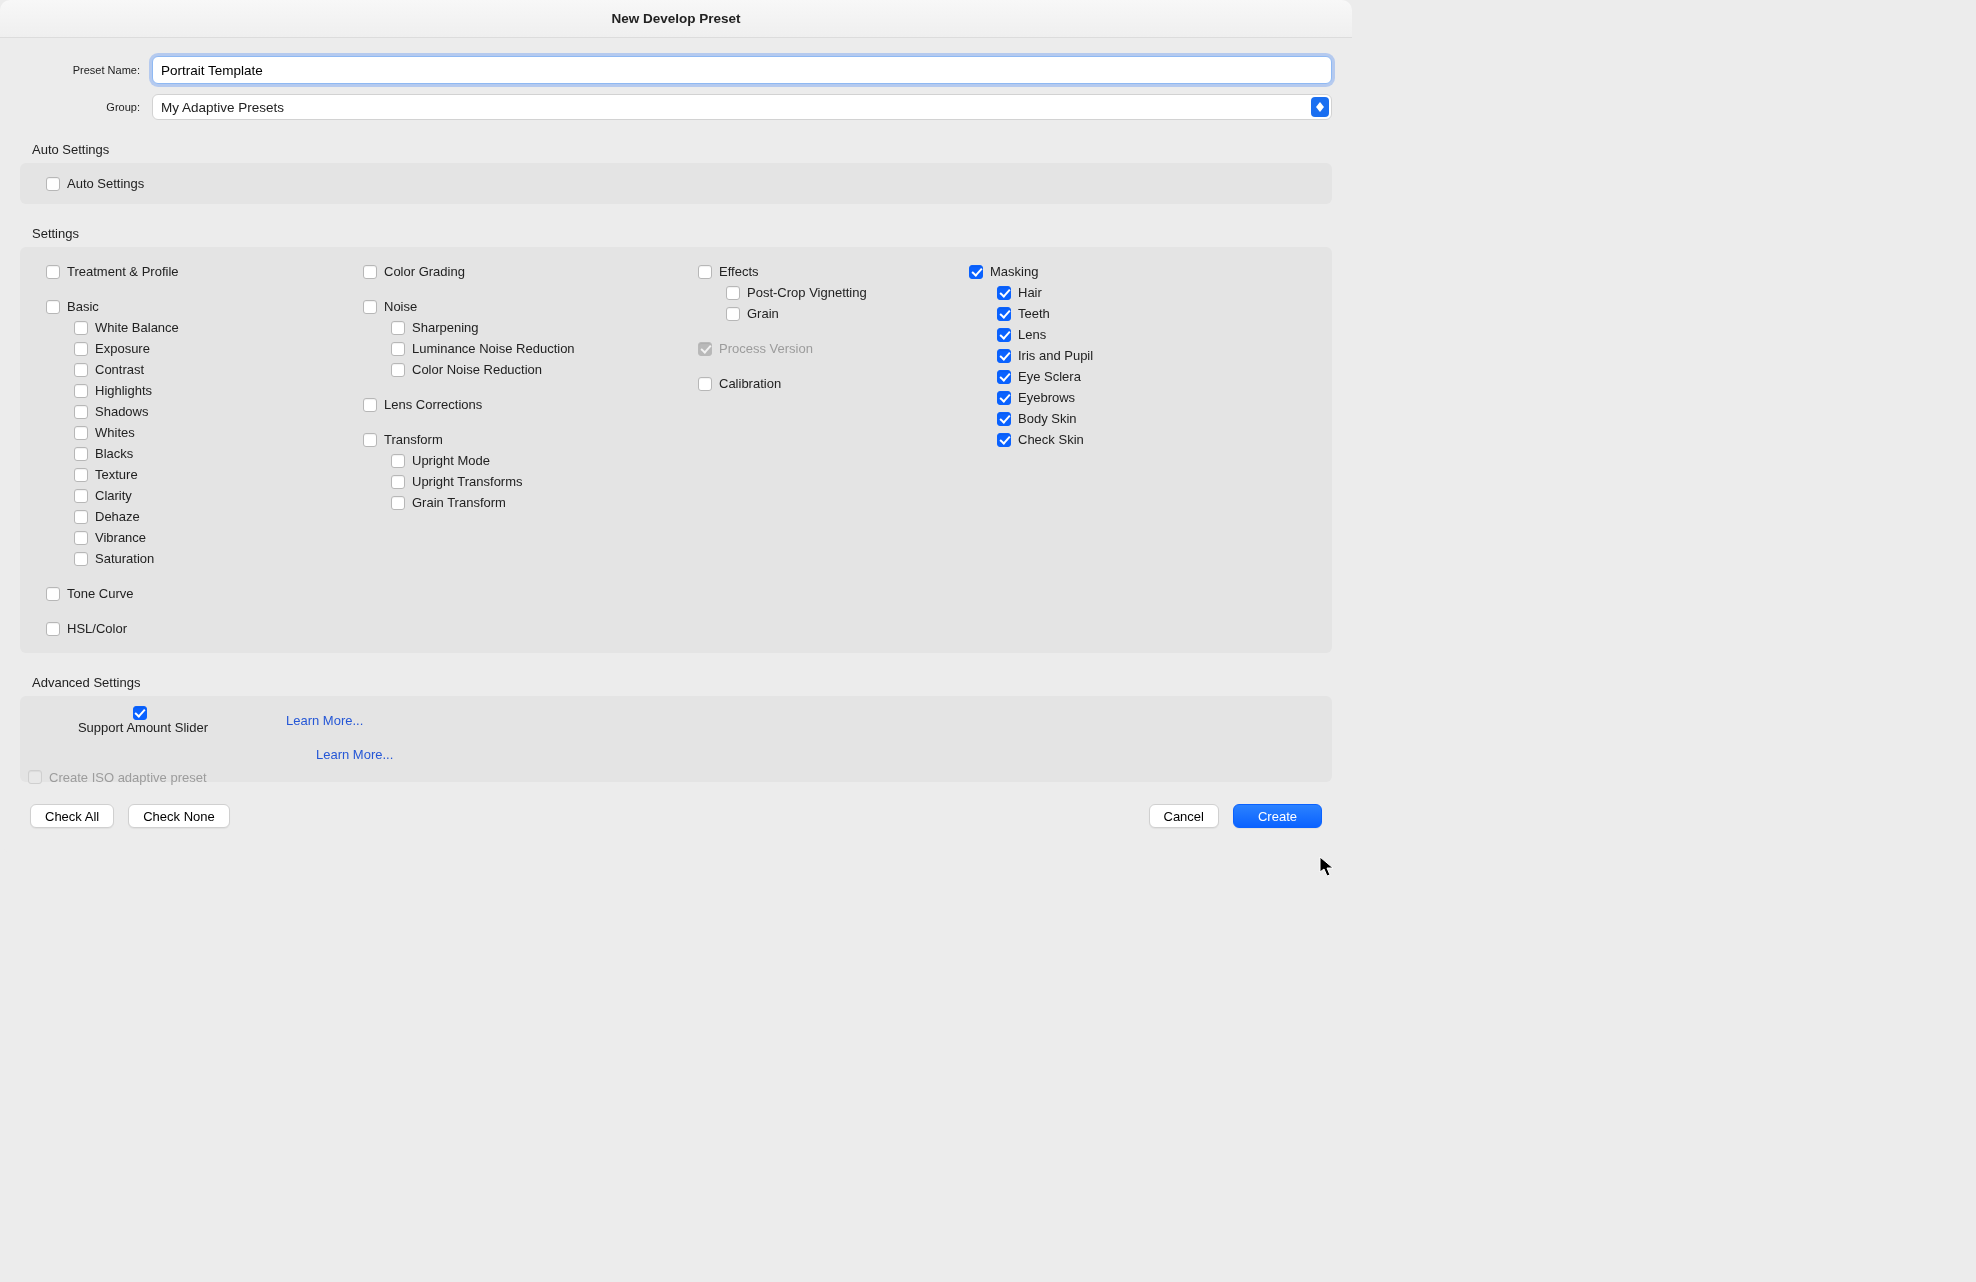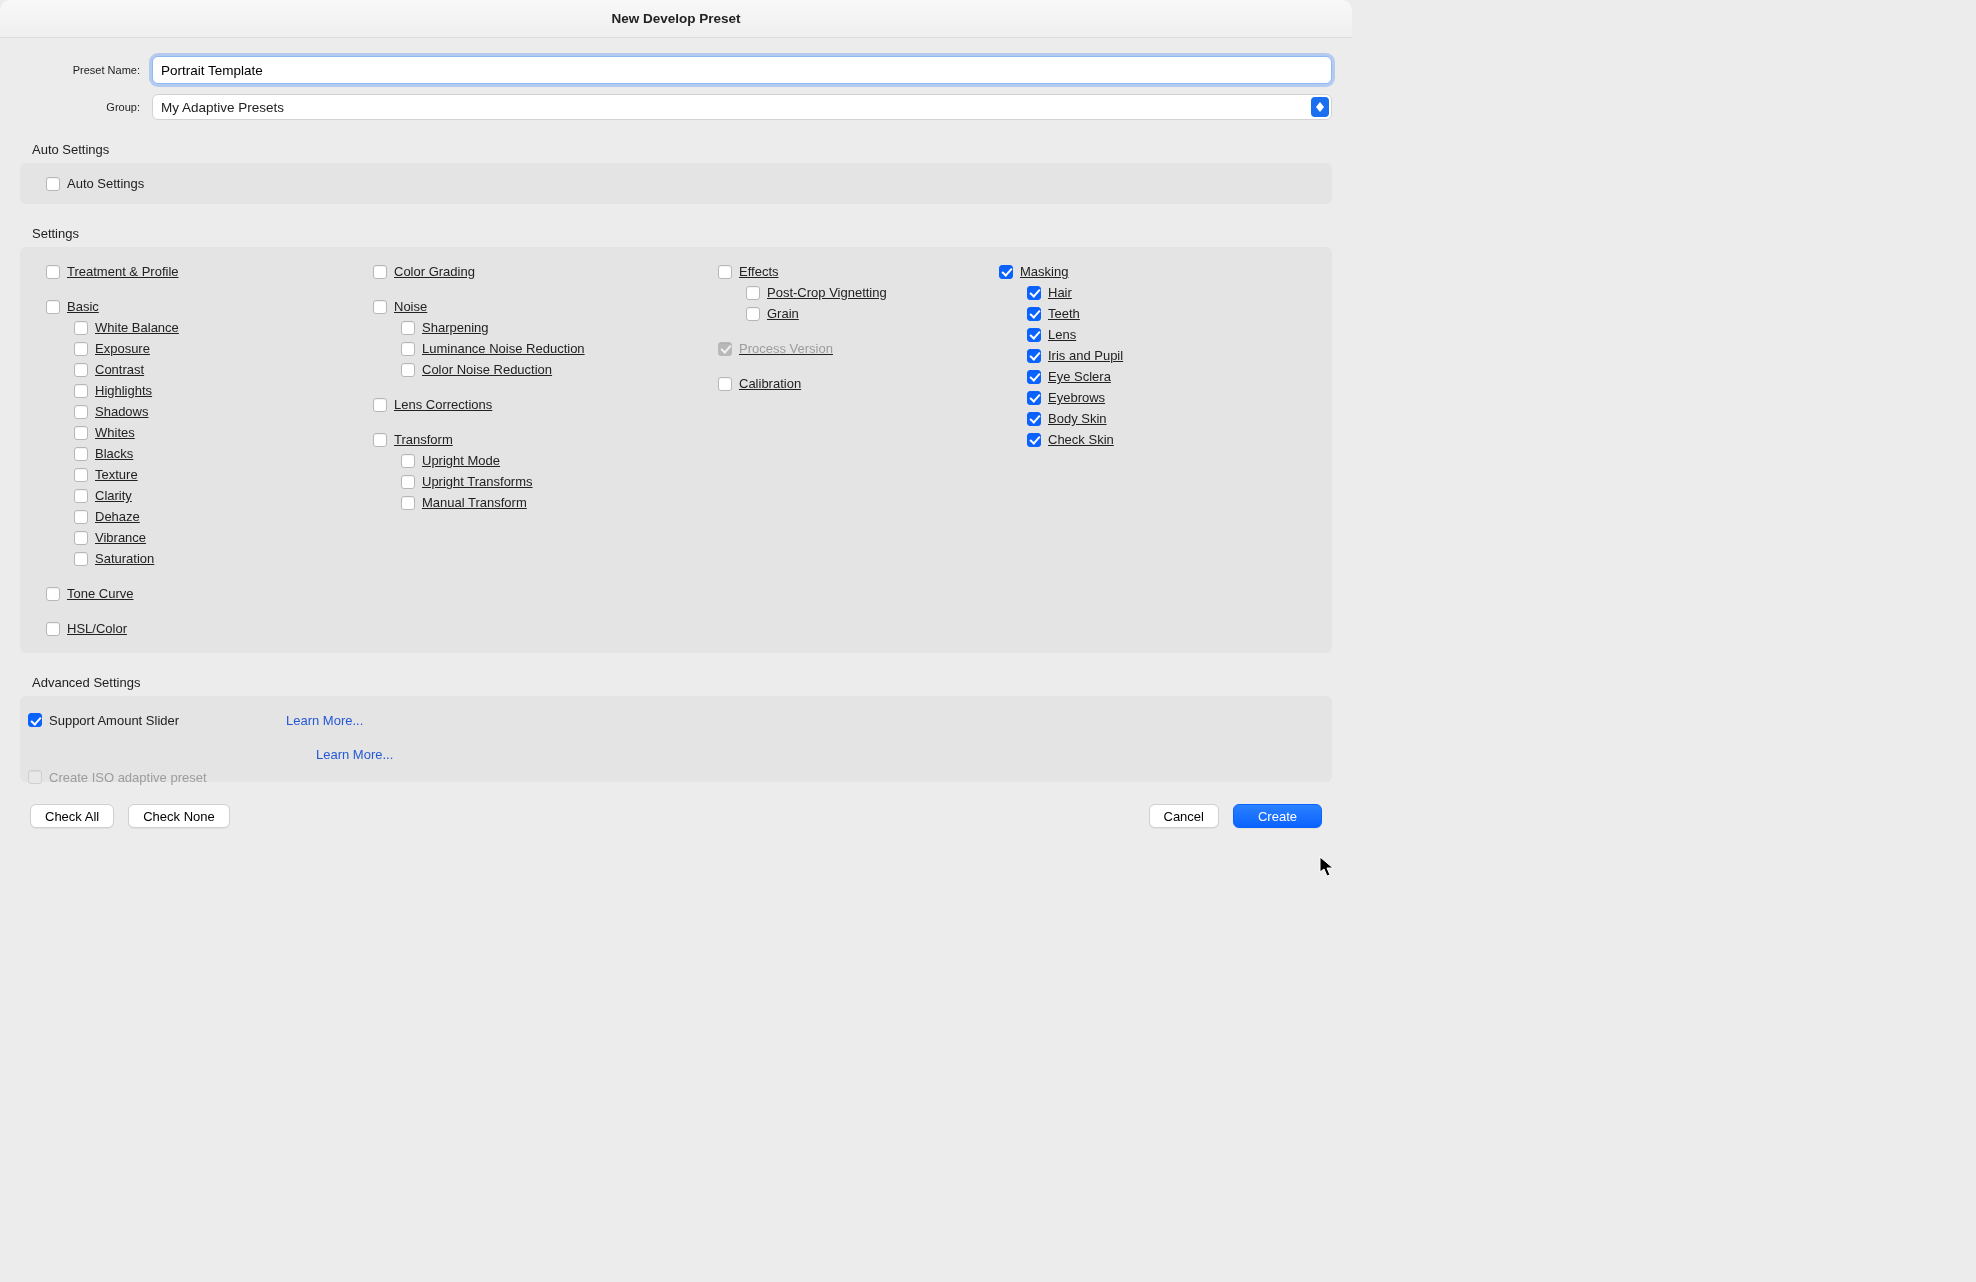"Treatment & Profile" .settings-grid { gap: 15px -> 5px; text-decoration: underline -> none }
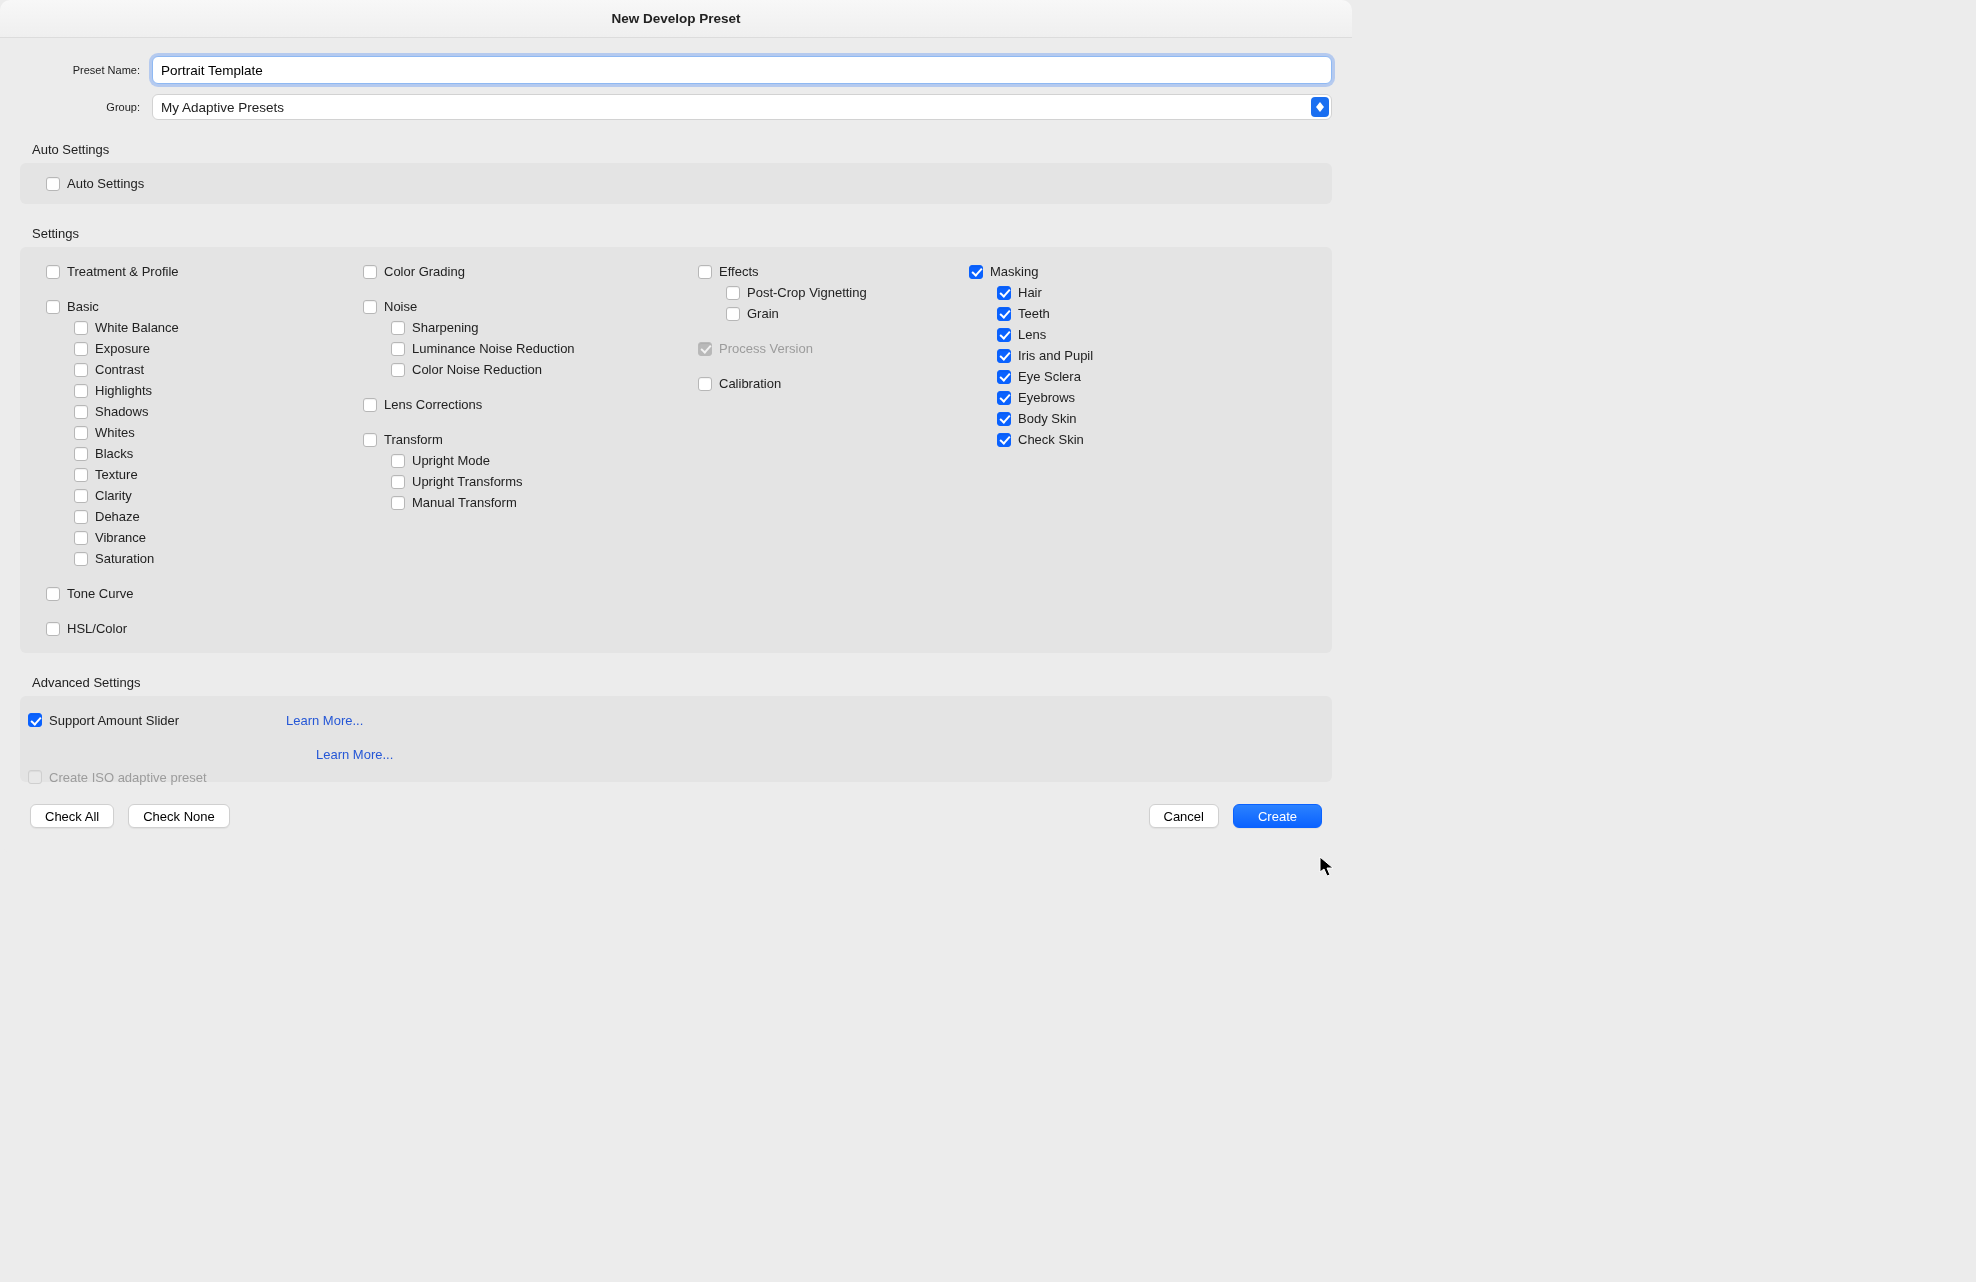"Manual Transform" span { text: Manual -> Grain }
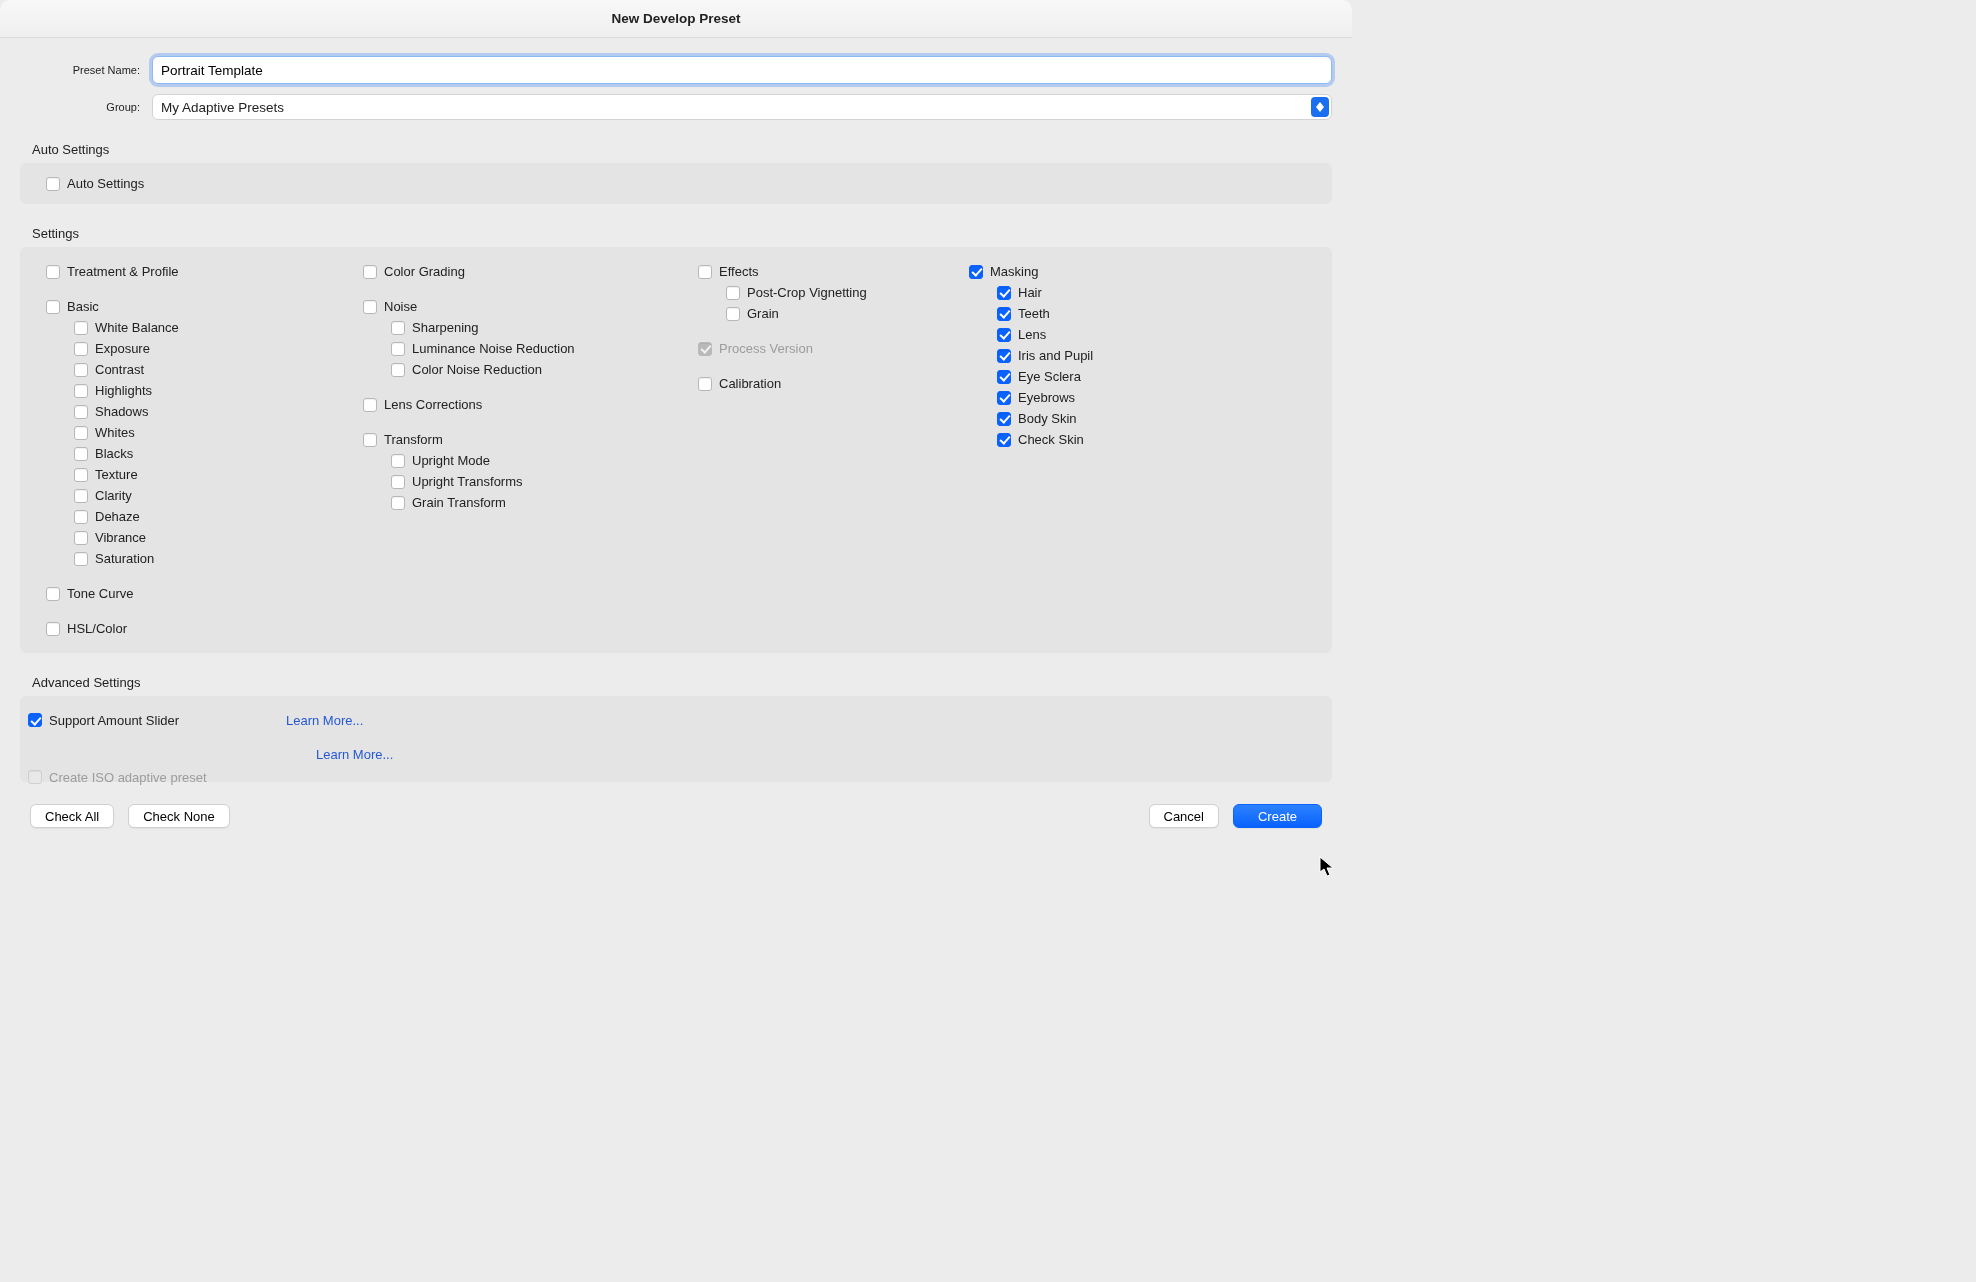"Support Amount Slider" label.cb-row { flex-direction: none -> column }
